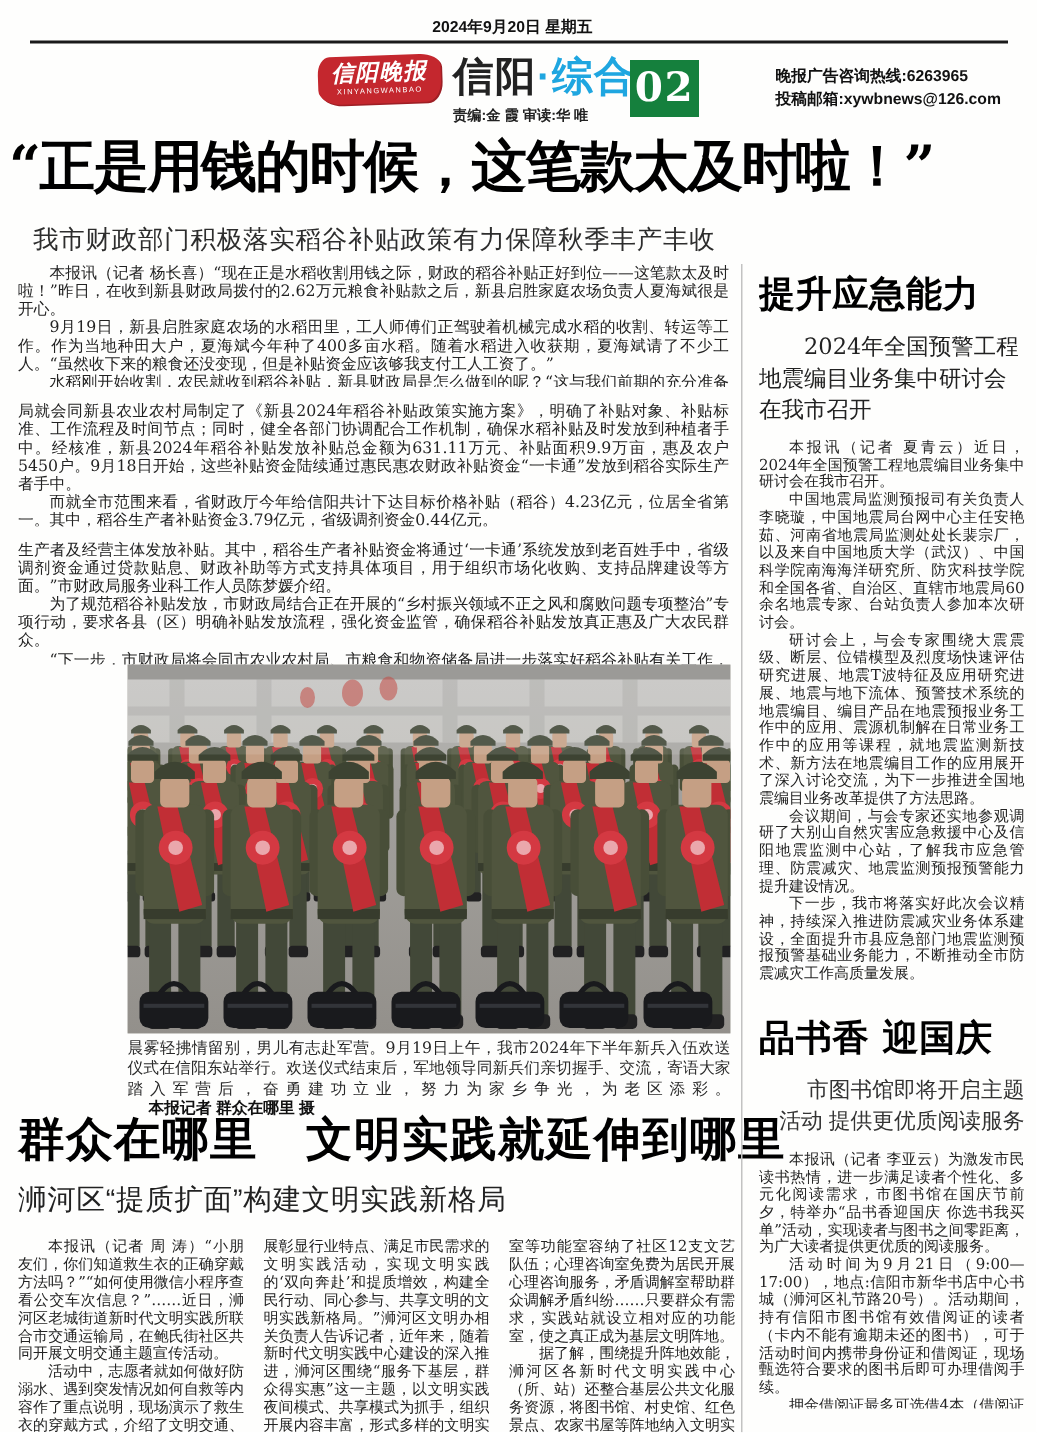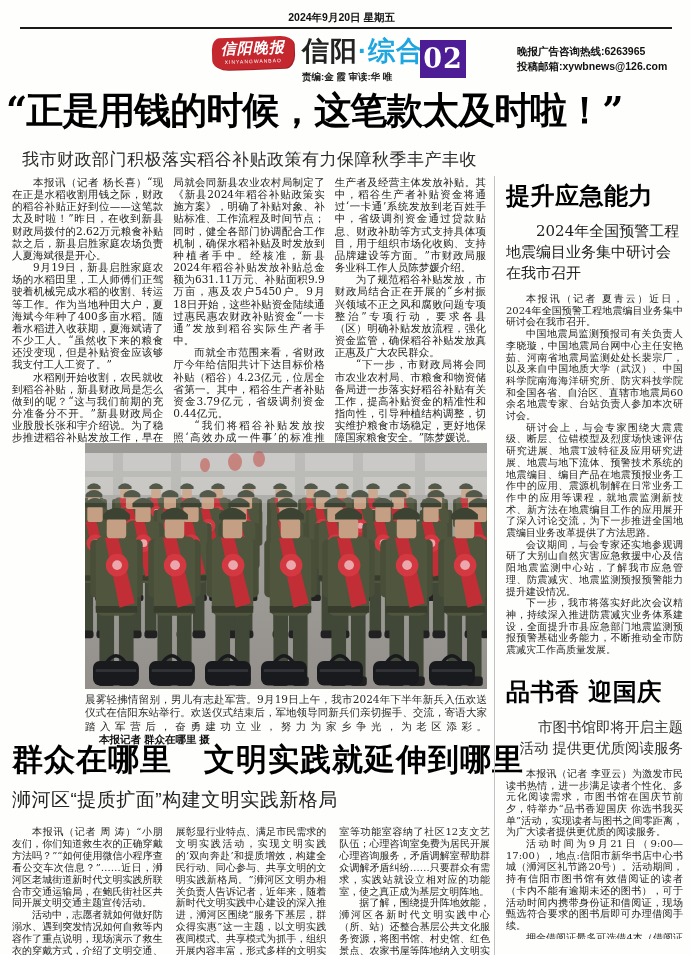"02" .pagenum { background: #4c1d95 -> #15803d }
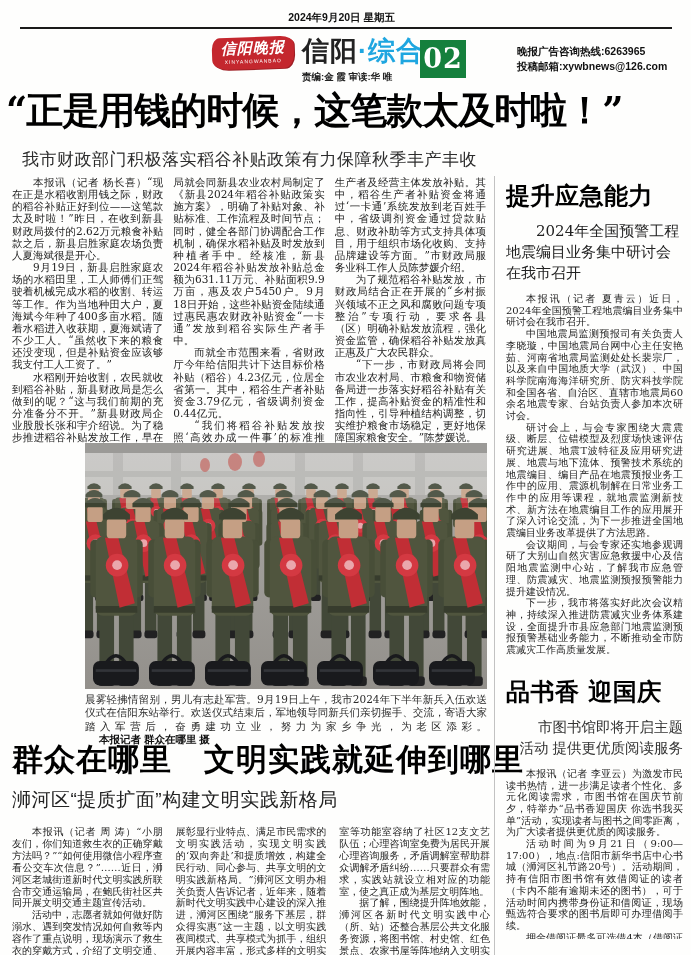"本报讯（记者" .lead-cols { flex-direction: none -> column }
